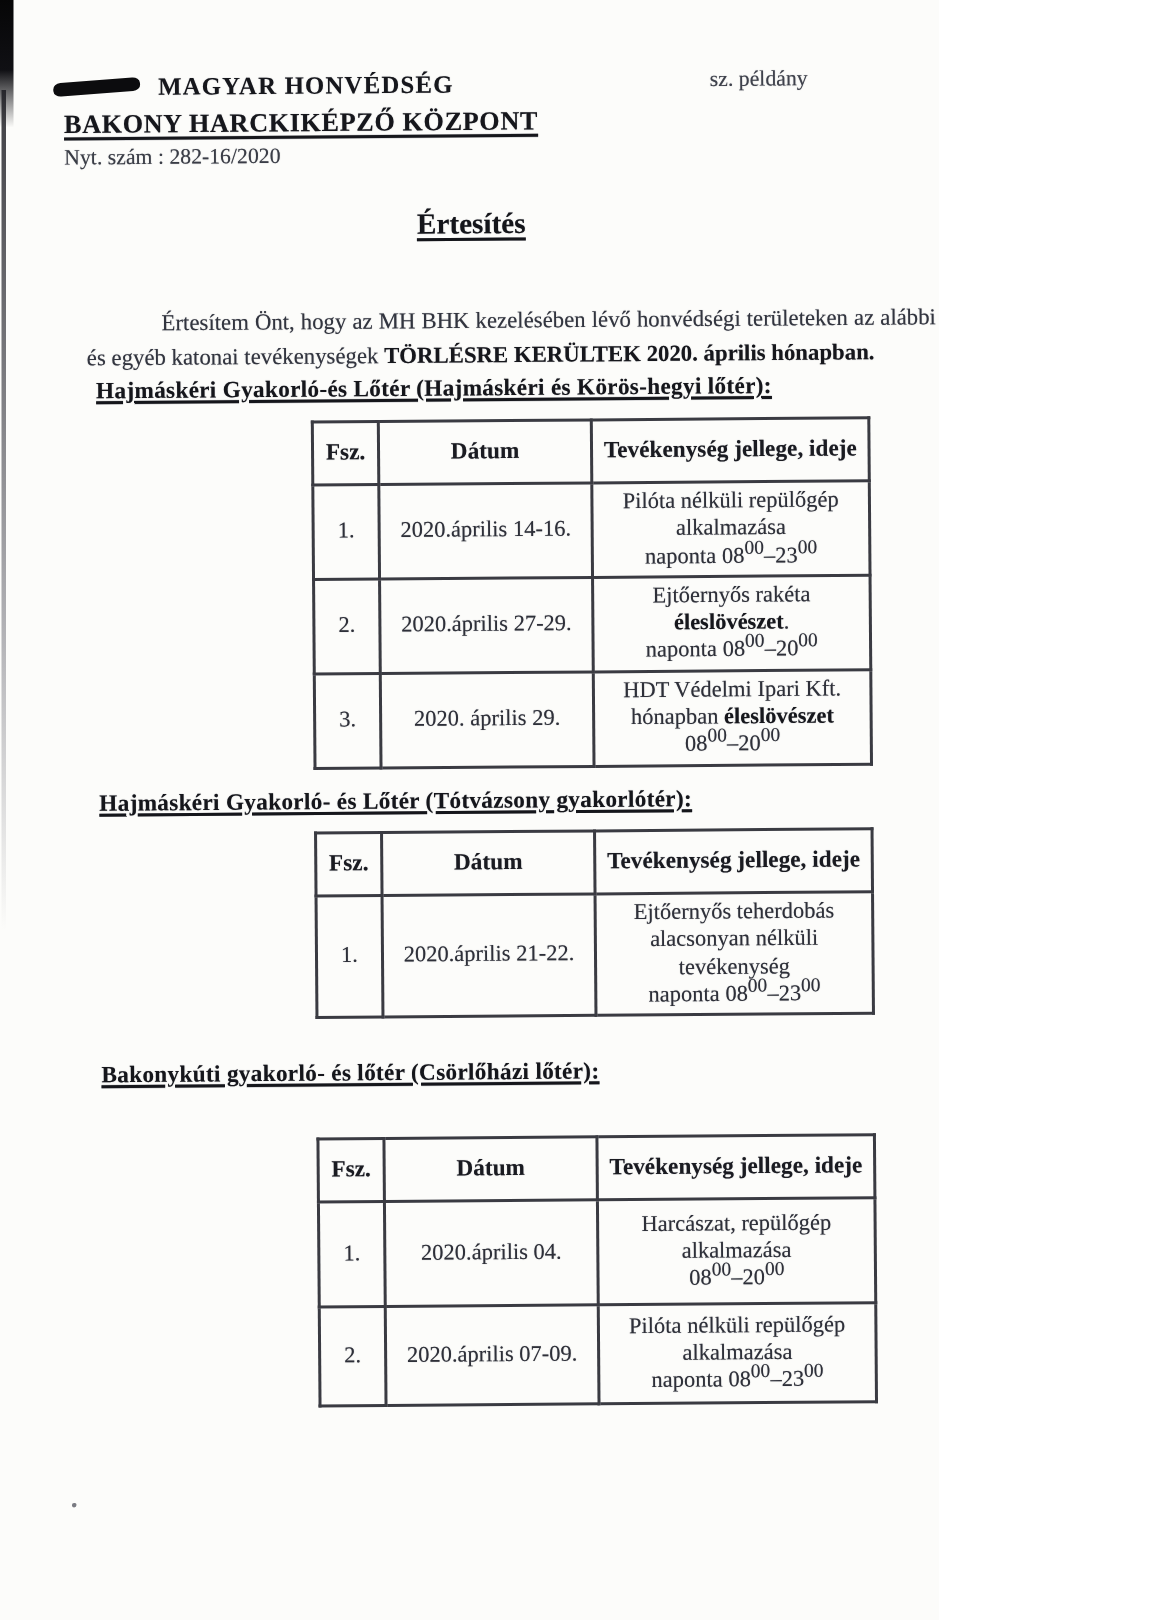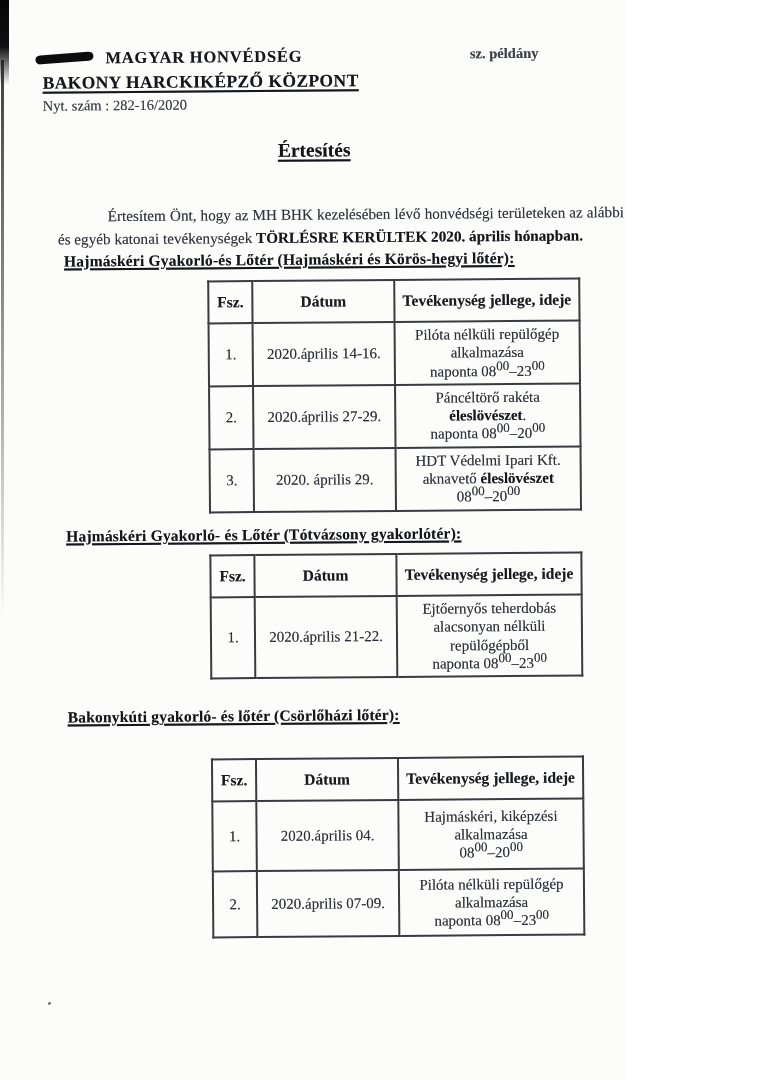"sz. példány" .copy-note { font-weight: bold -> none }
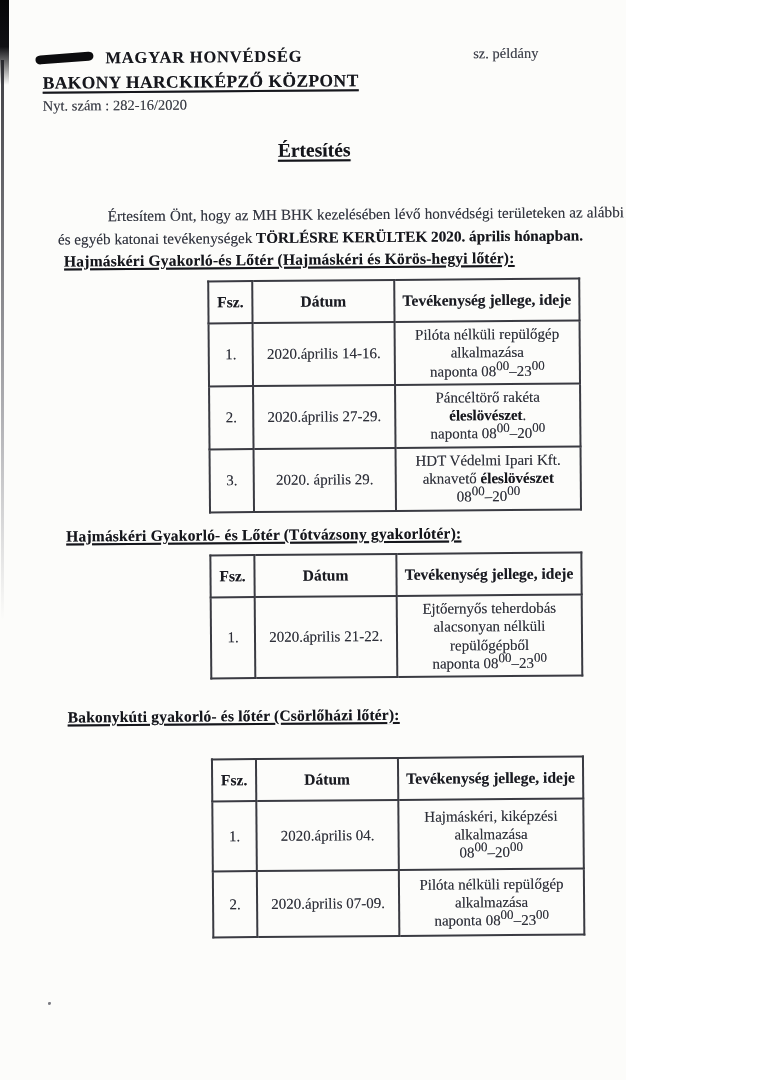"Páncéltörő rakéta" span { text: Páncéltörő -> Ejtőernyős }
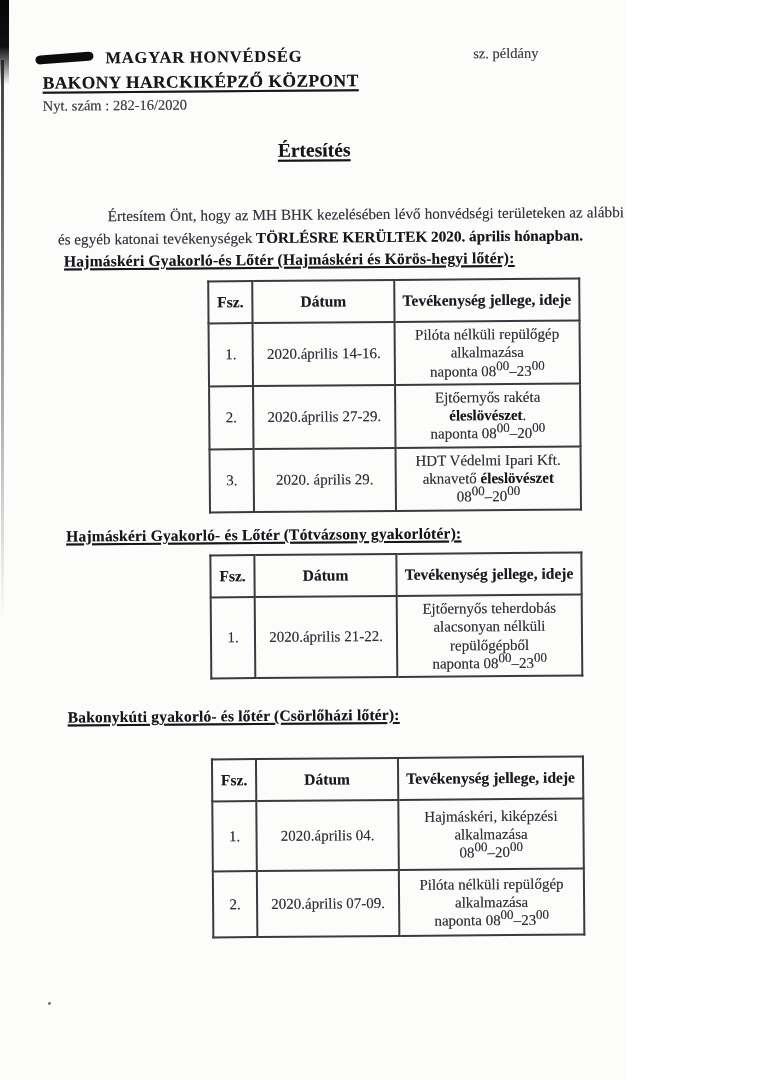"aknavető" span { text: aknavető -> hónapban }
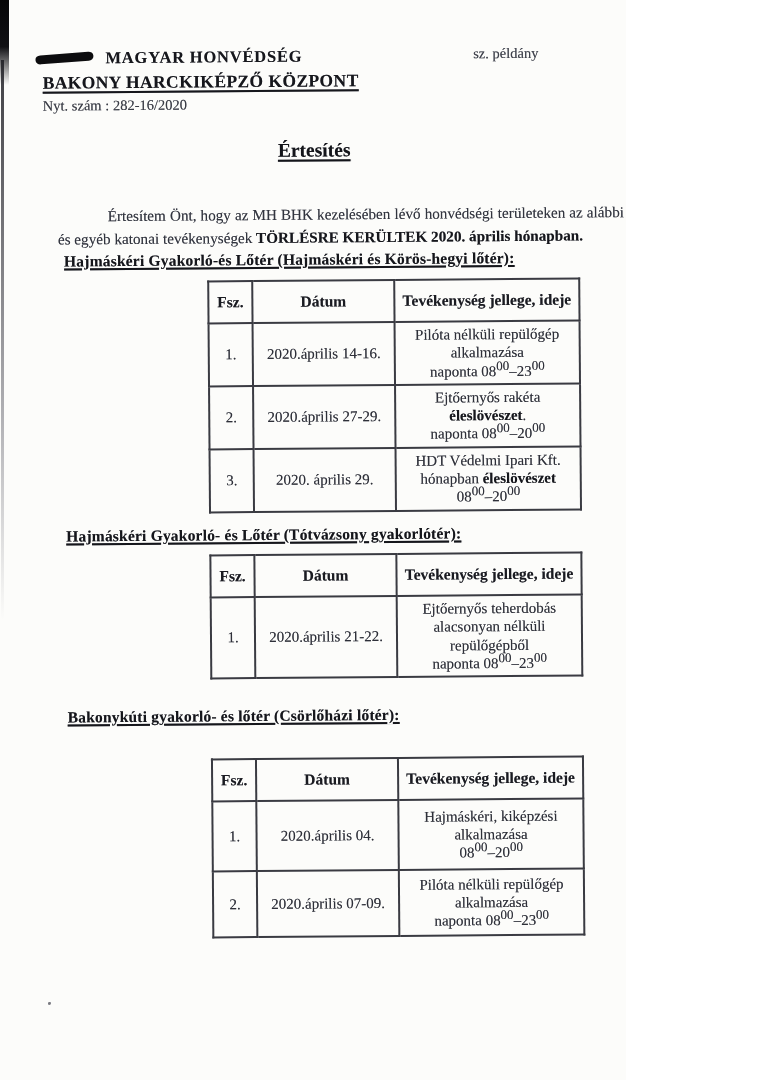"repülőgépből" span { text: repülőgépből -> tevékenység }
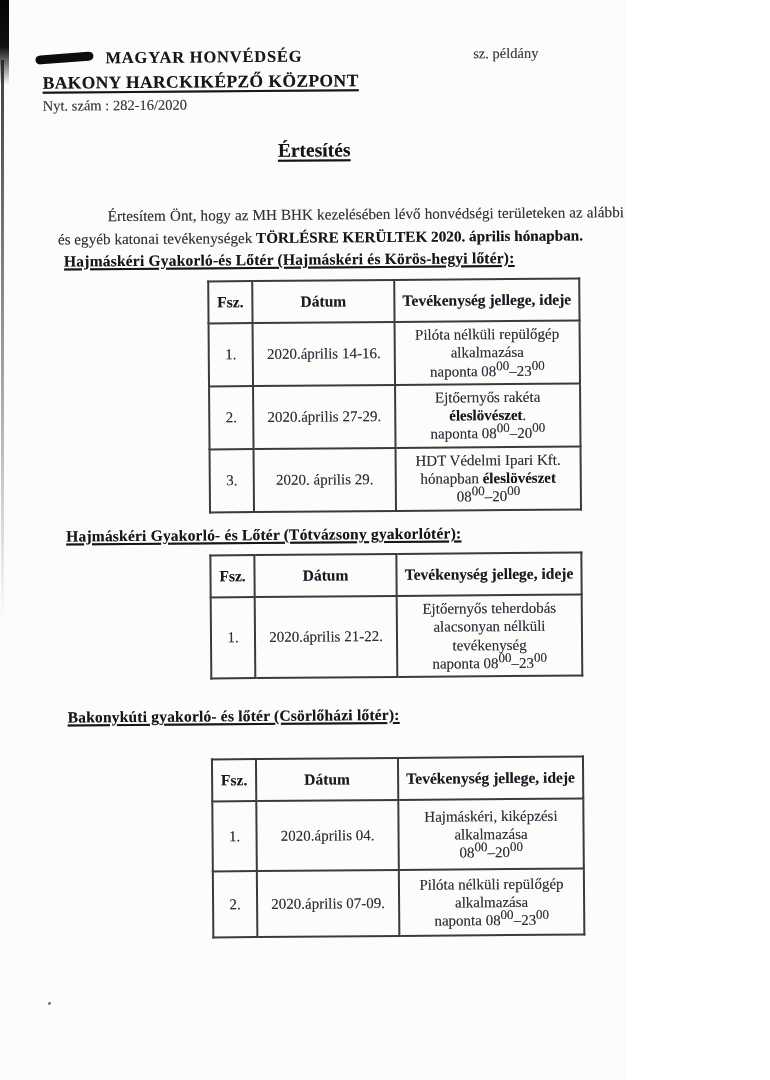"Hajmáskéri, kiképzési" span { text: Hajmáskéri, kiképzési -> Harcászat, repülőgép }
